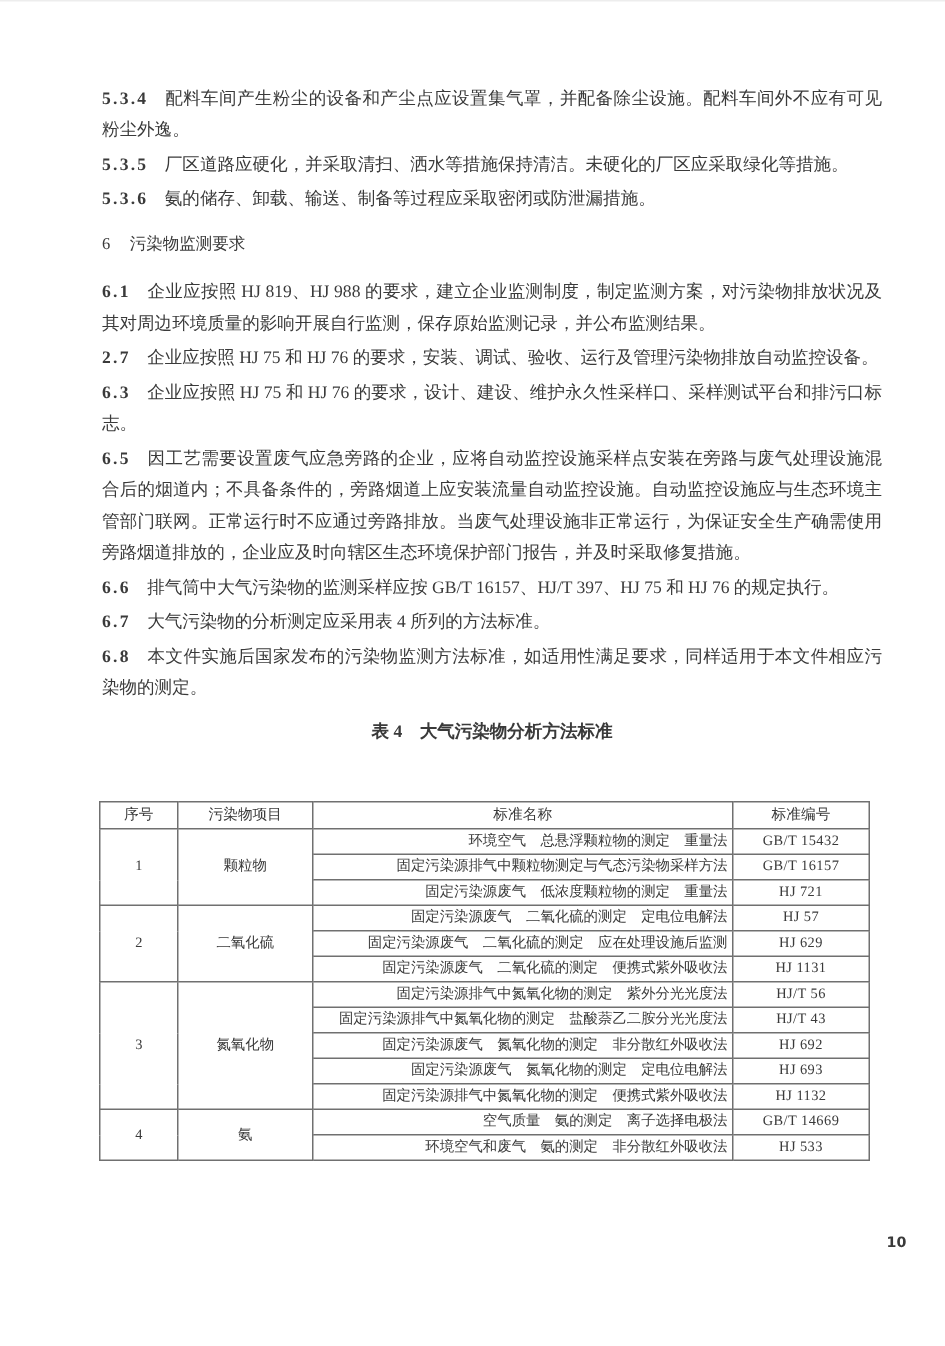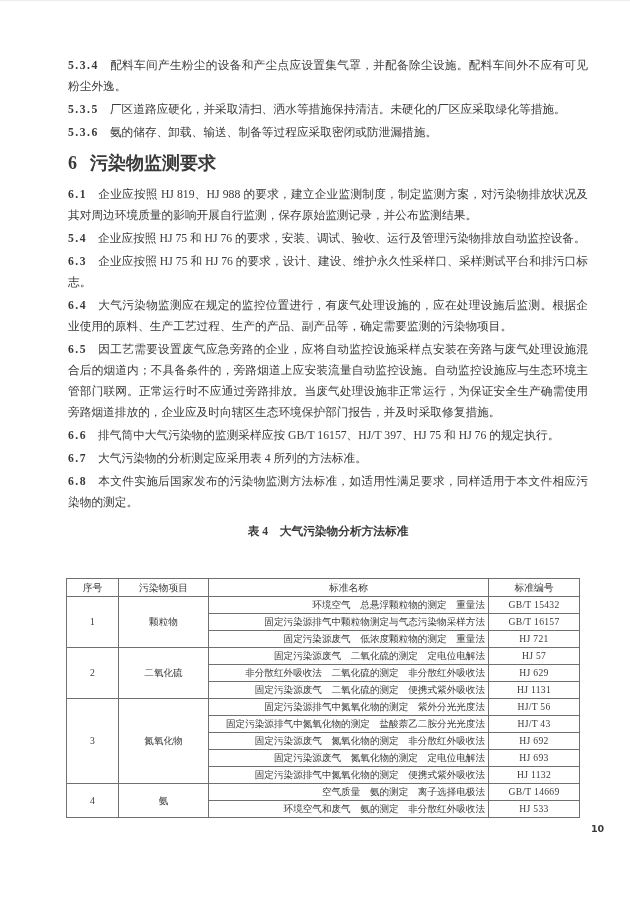"6 污染物监测要求" .sec-heading { font-size: 18px -> 11px; font-weight: bold -> normal }
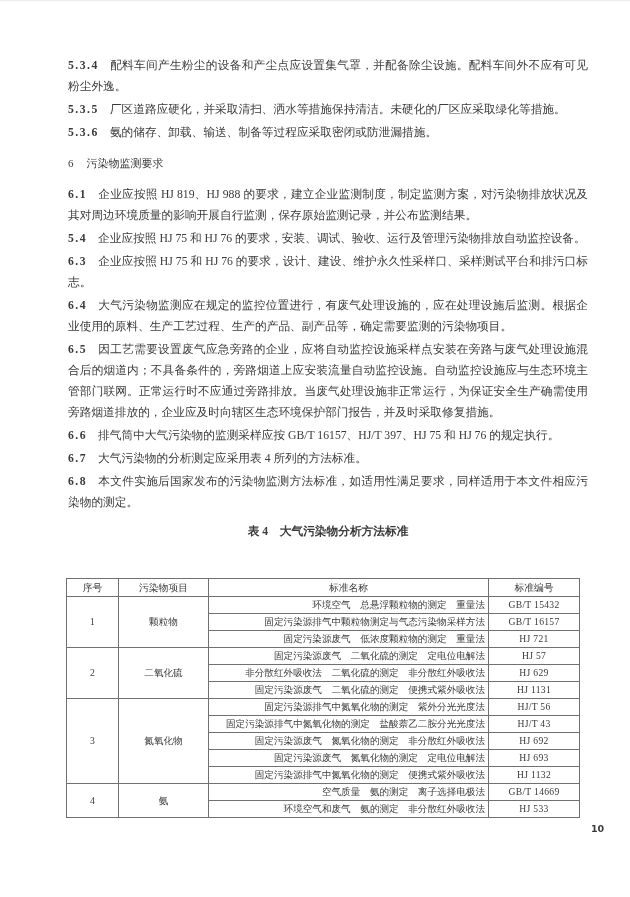"5.4" span.cnum { text: 5.4 -> 2.7 }
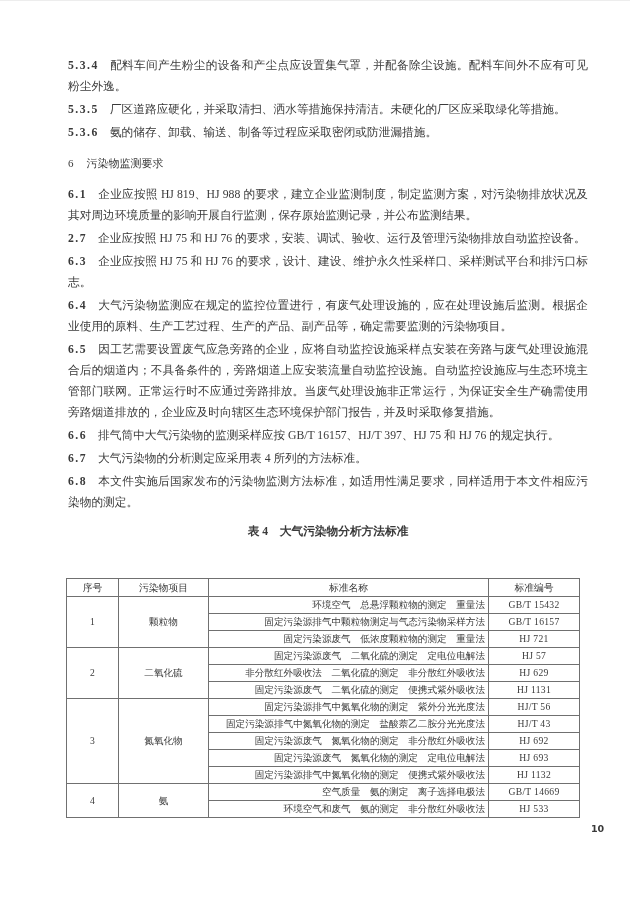"6.4" p.clause { html: <p><span>6.4</span><span>大气污染物监测应在规定的监控位置进行，有废气处理设施的，应在处理设施后监测。根据企业使用的原料、生产工艺过程、生产的产品、副产品等，确定需要监测的污染物项目。</span></p> -> none }
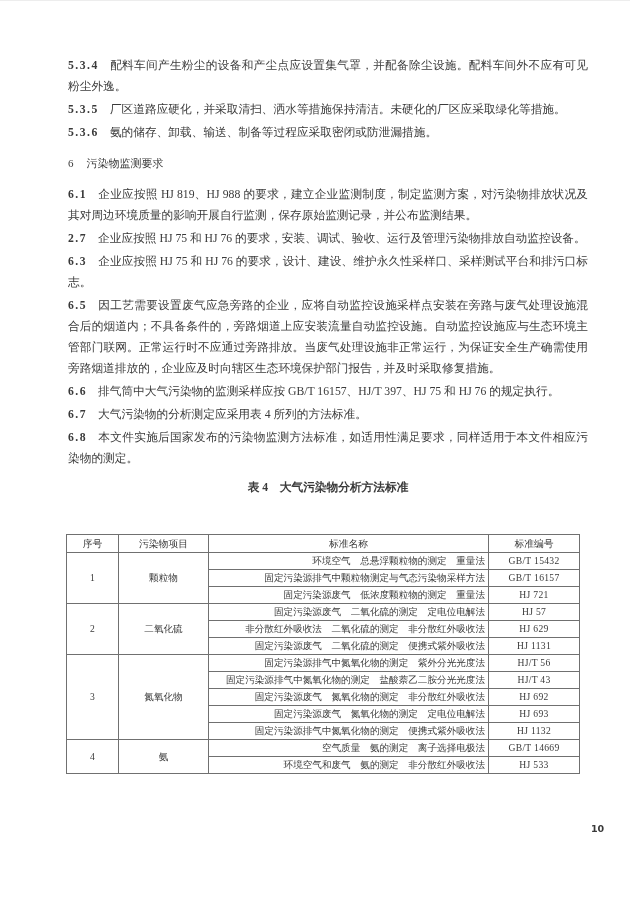"非分散红外吸收法 二氧化硫的测定 非分散红外吸收法" td.c-name { text: 非分散红外吸收法　二氧化硫的测定　非分散红外吸收法 -> 固定污染源废气　二氧化硫的测定　应在处理设施后监测 }
